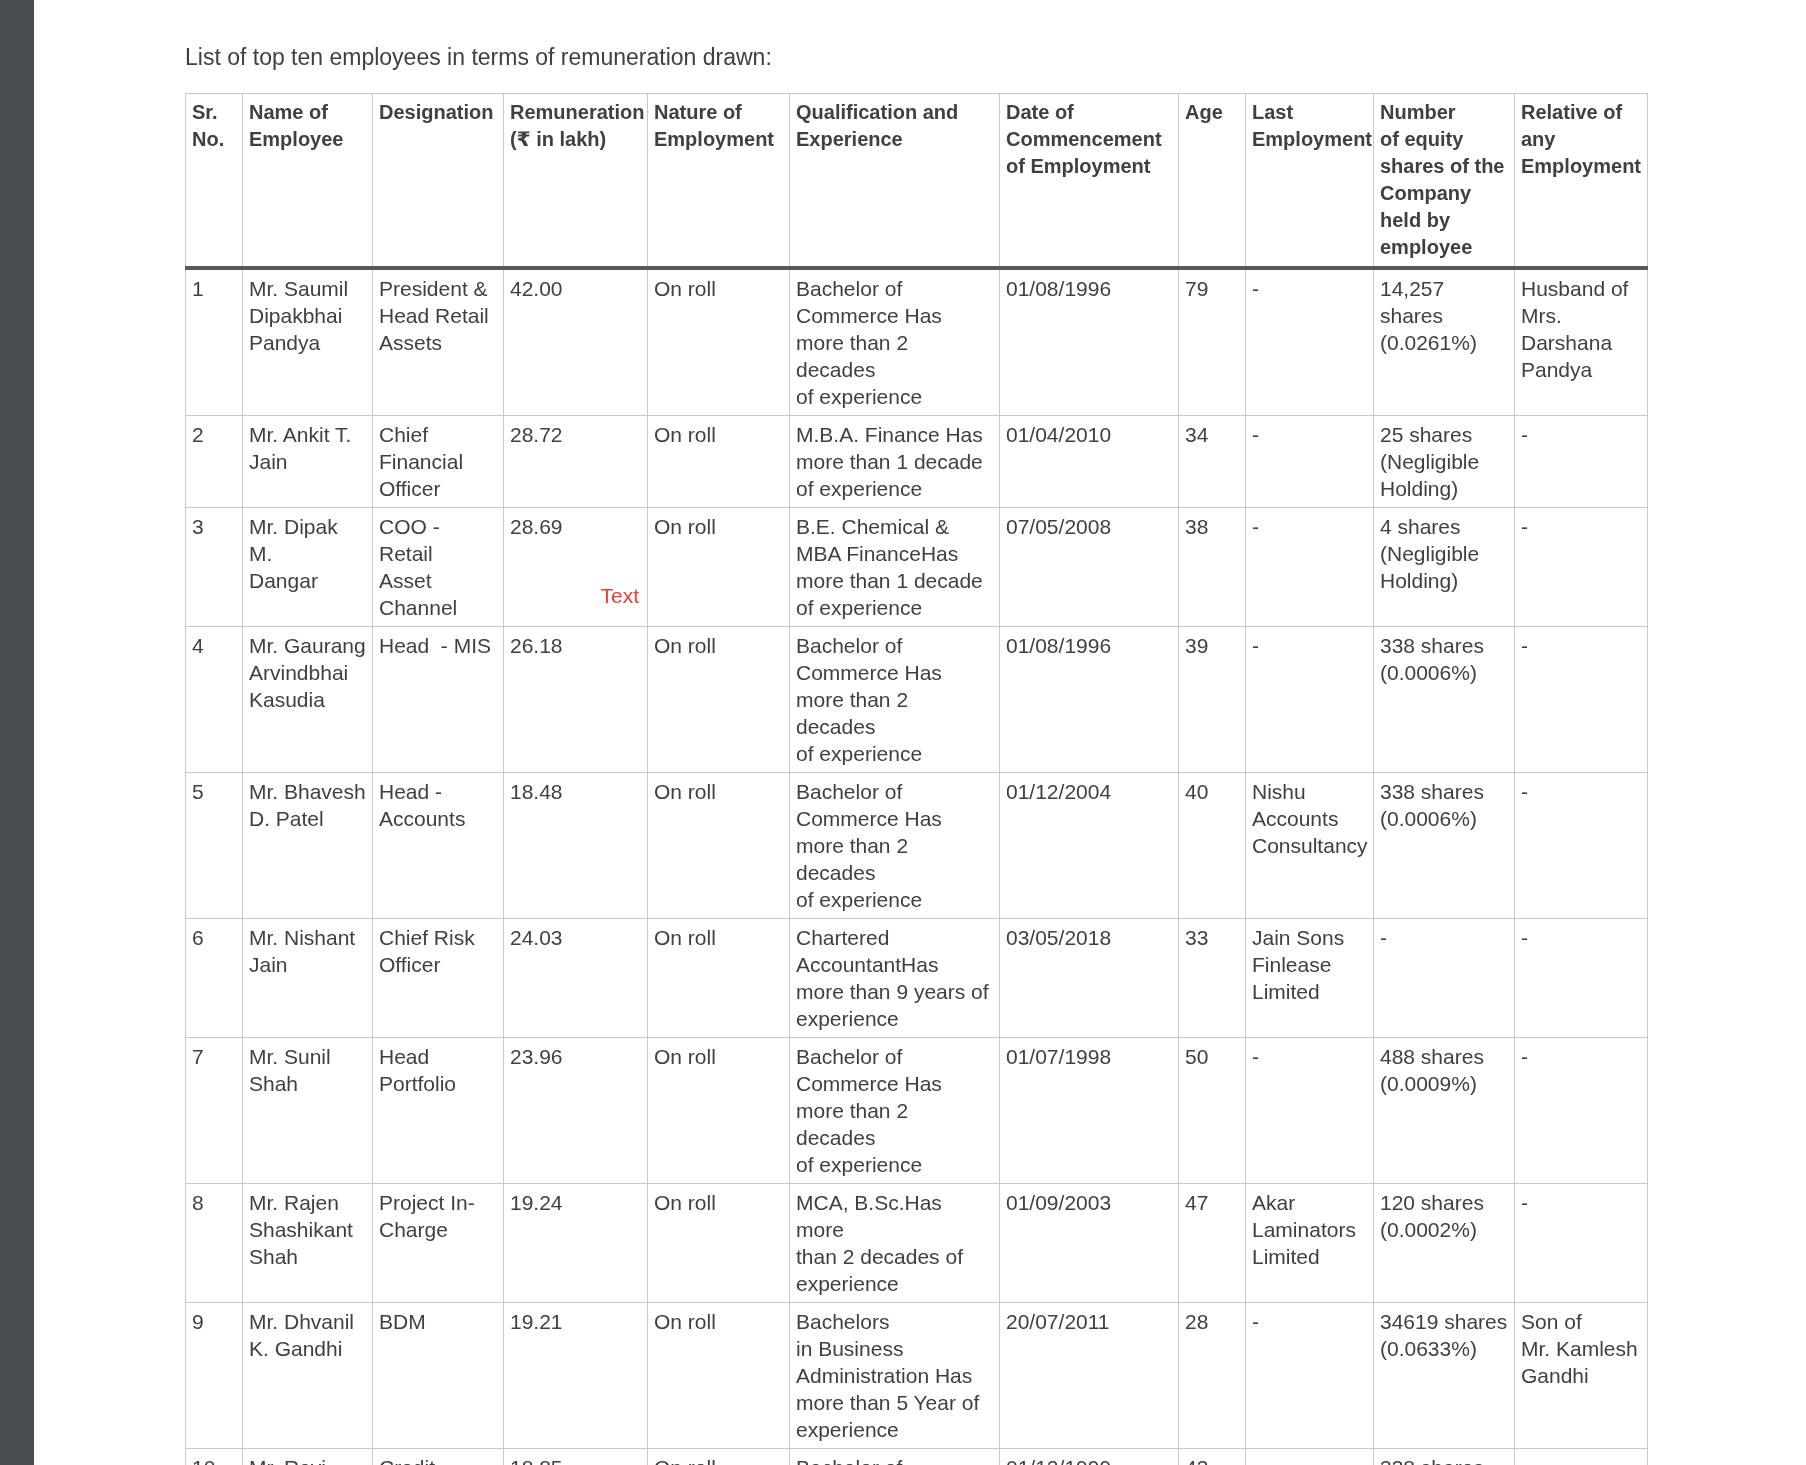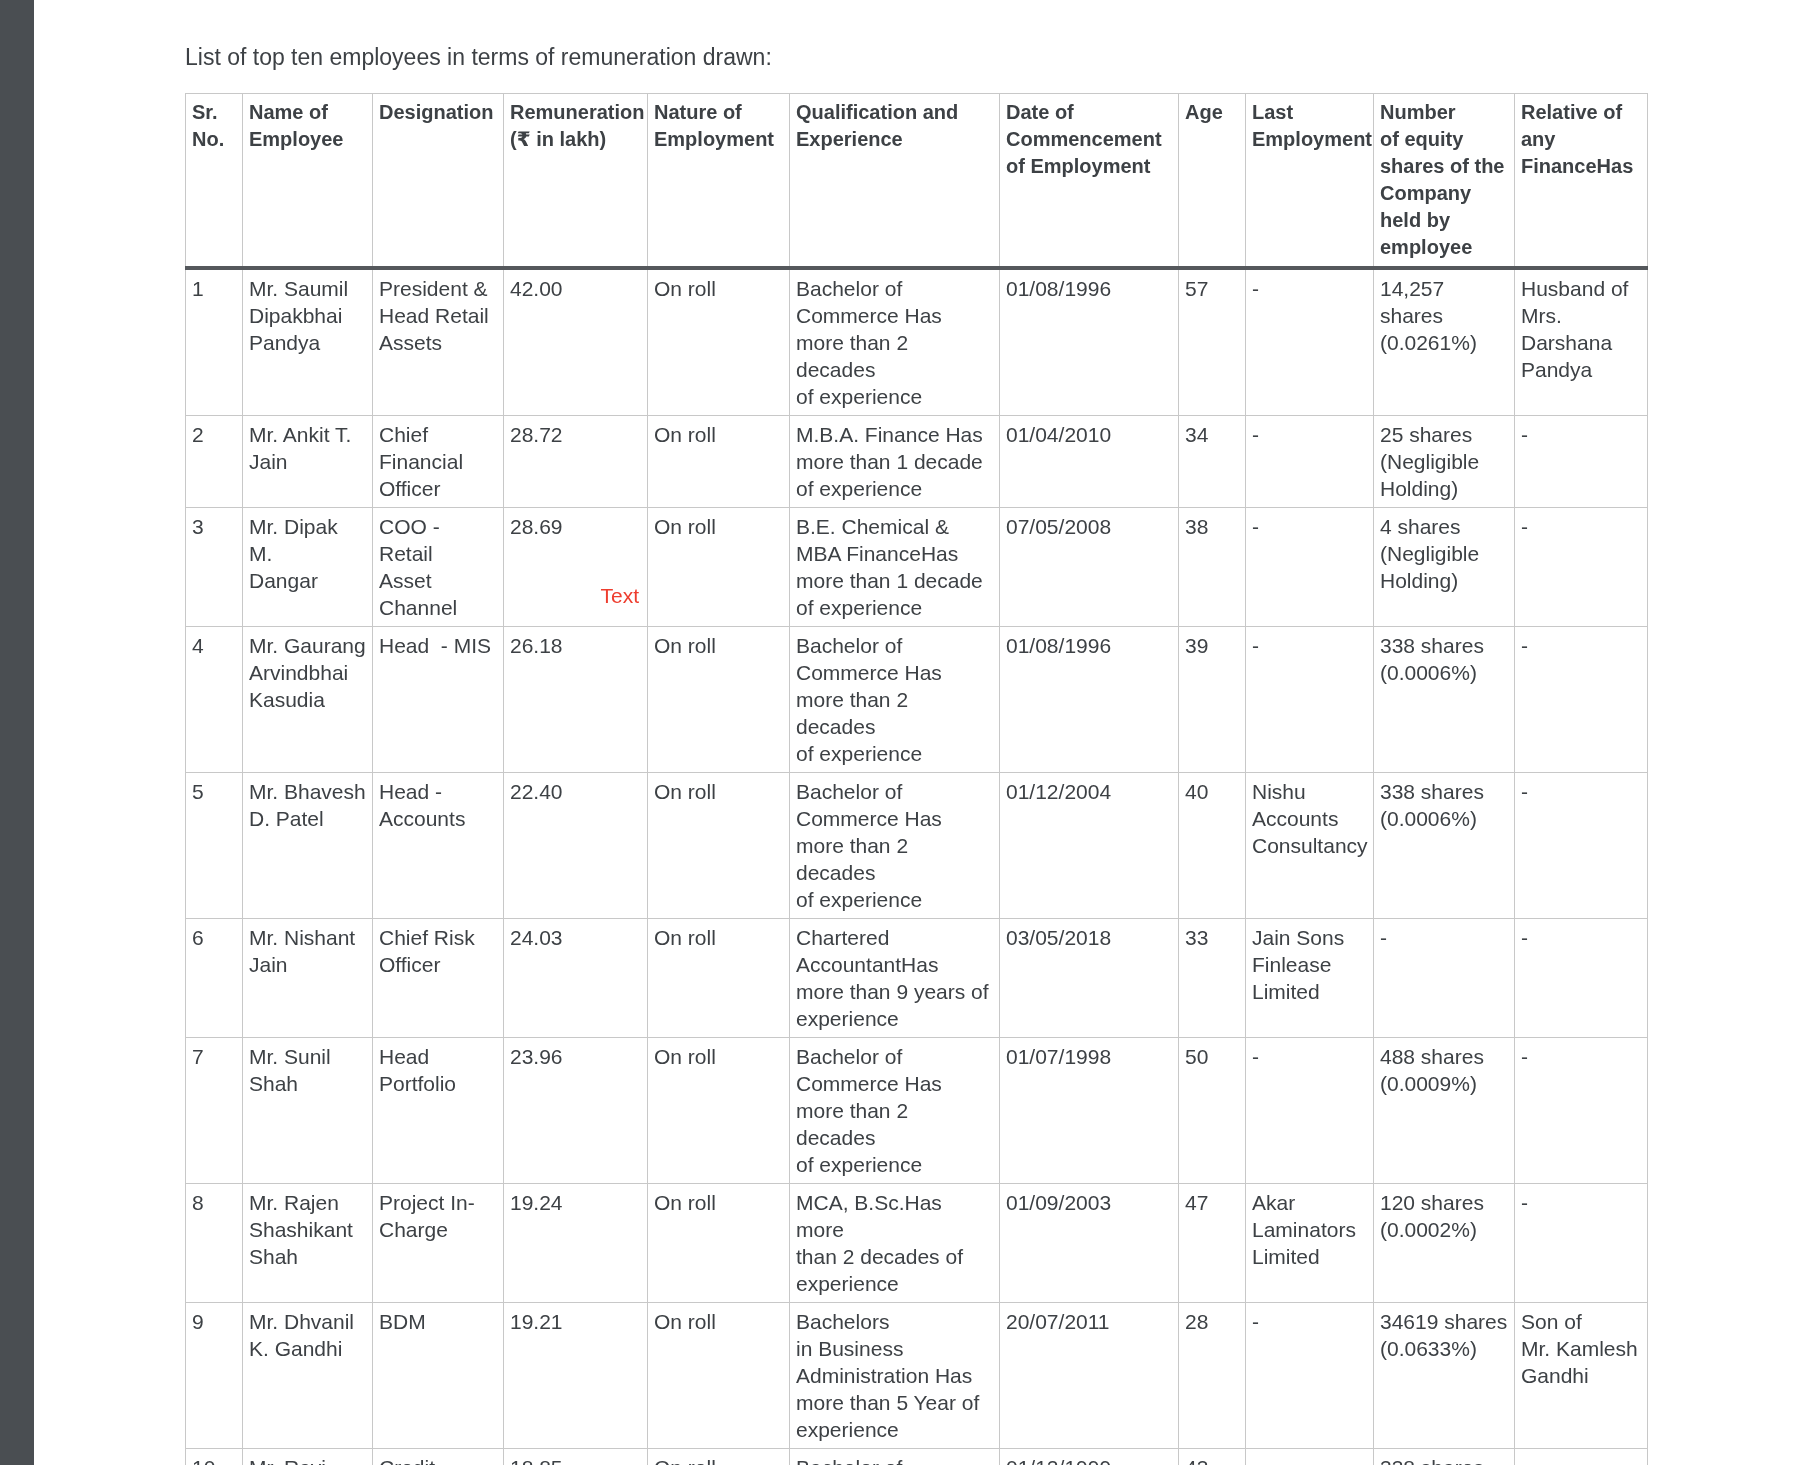"Relative of" th { text: FinanceHas -> Employment }
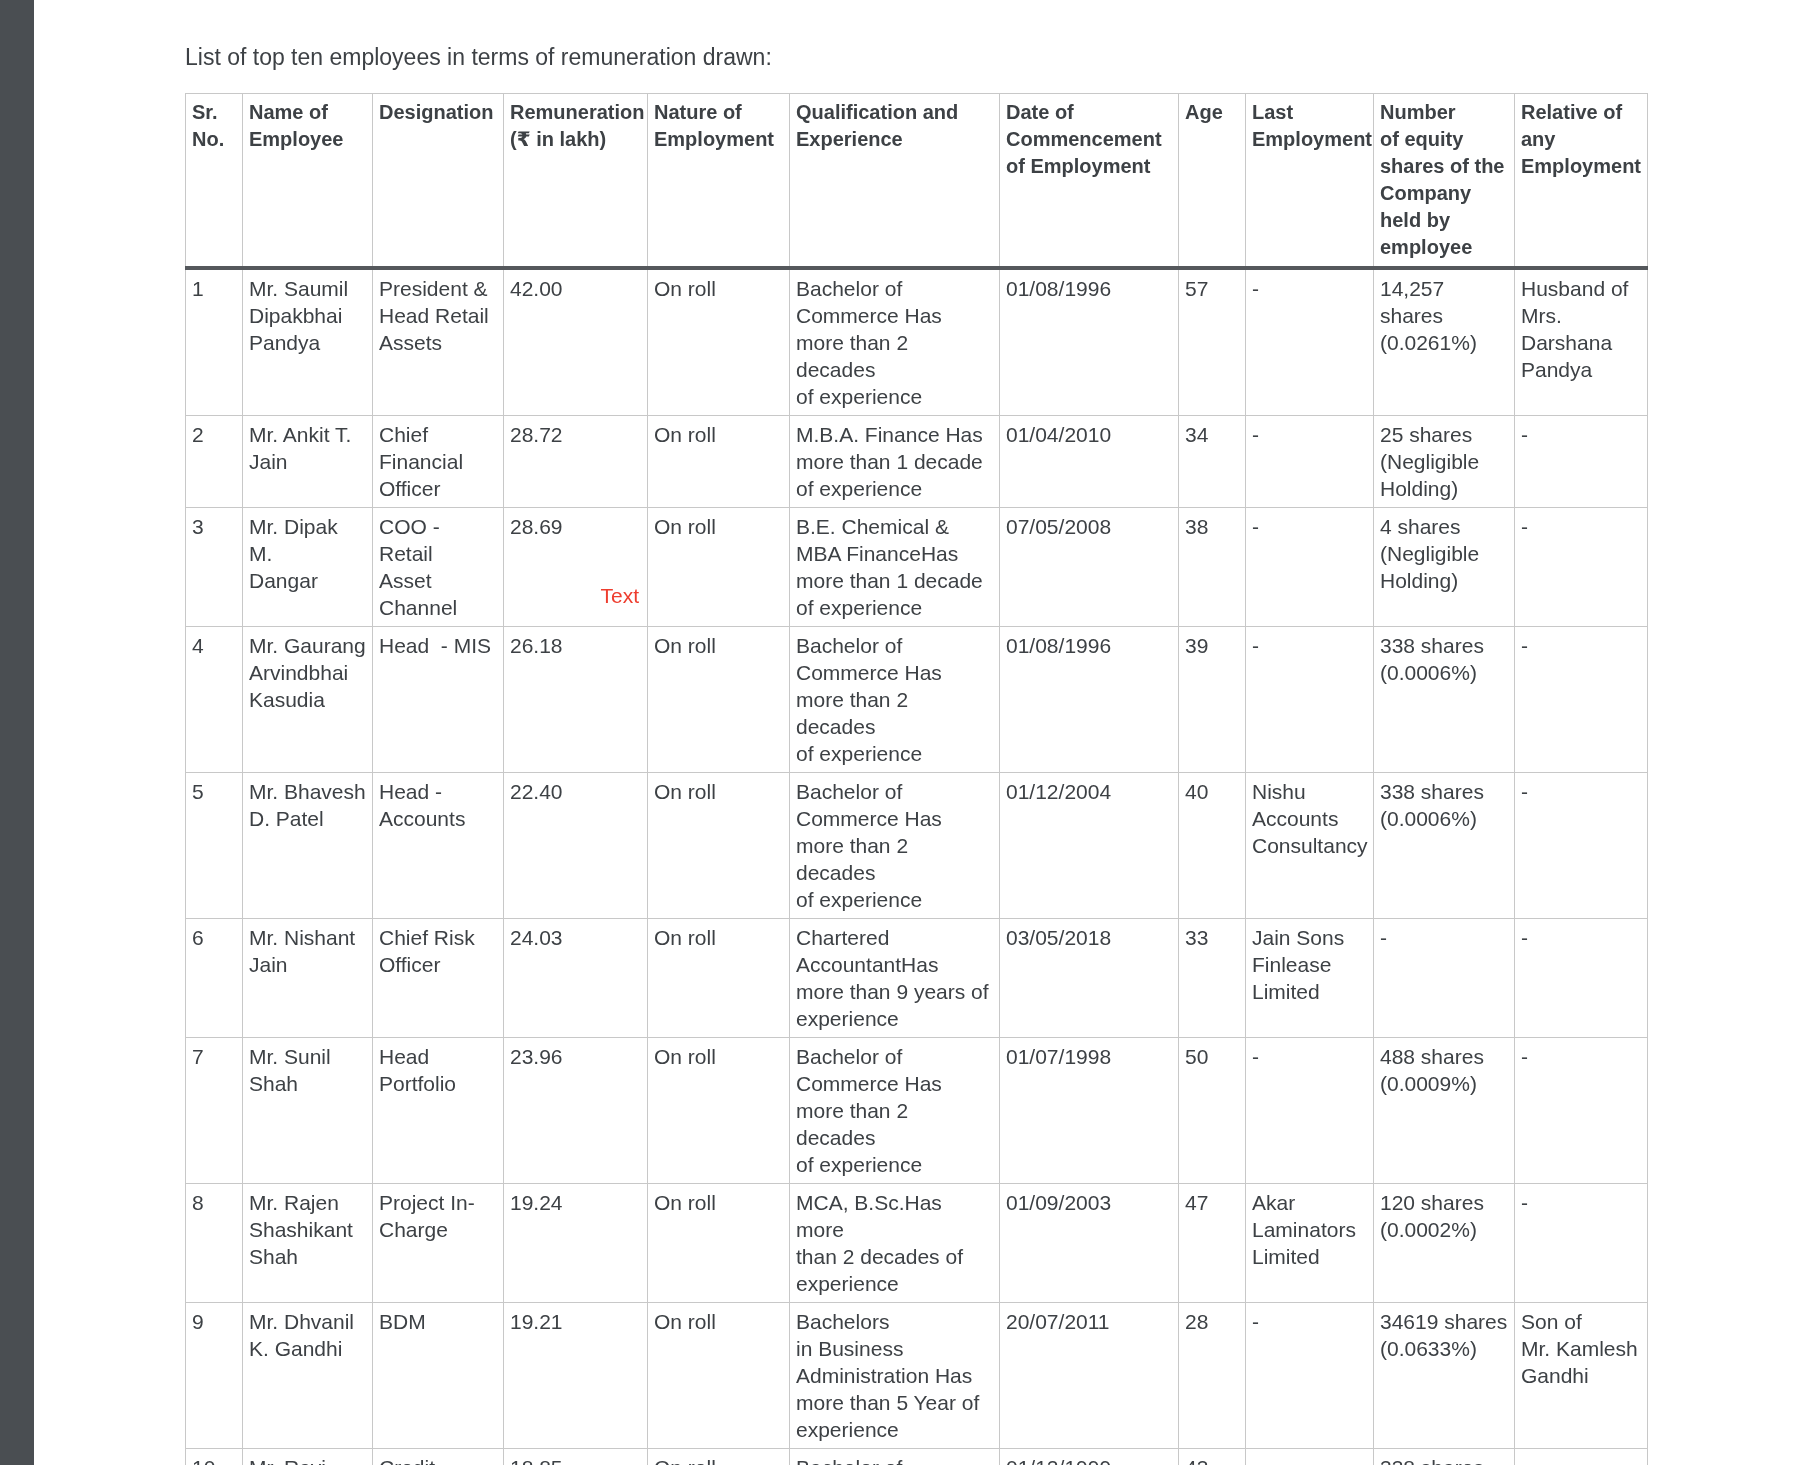"57" td { text: 57 -> 79 }
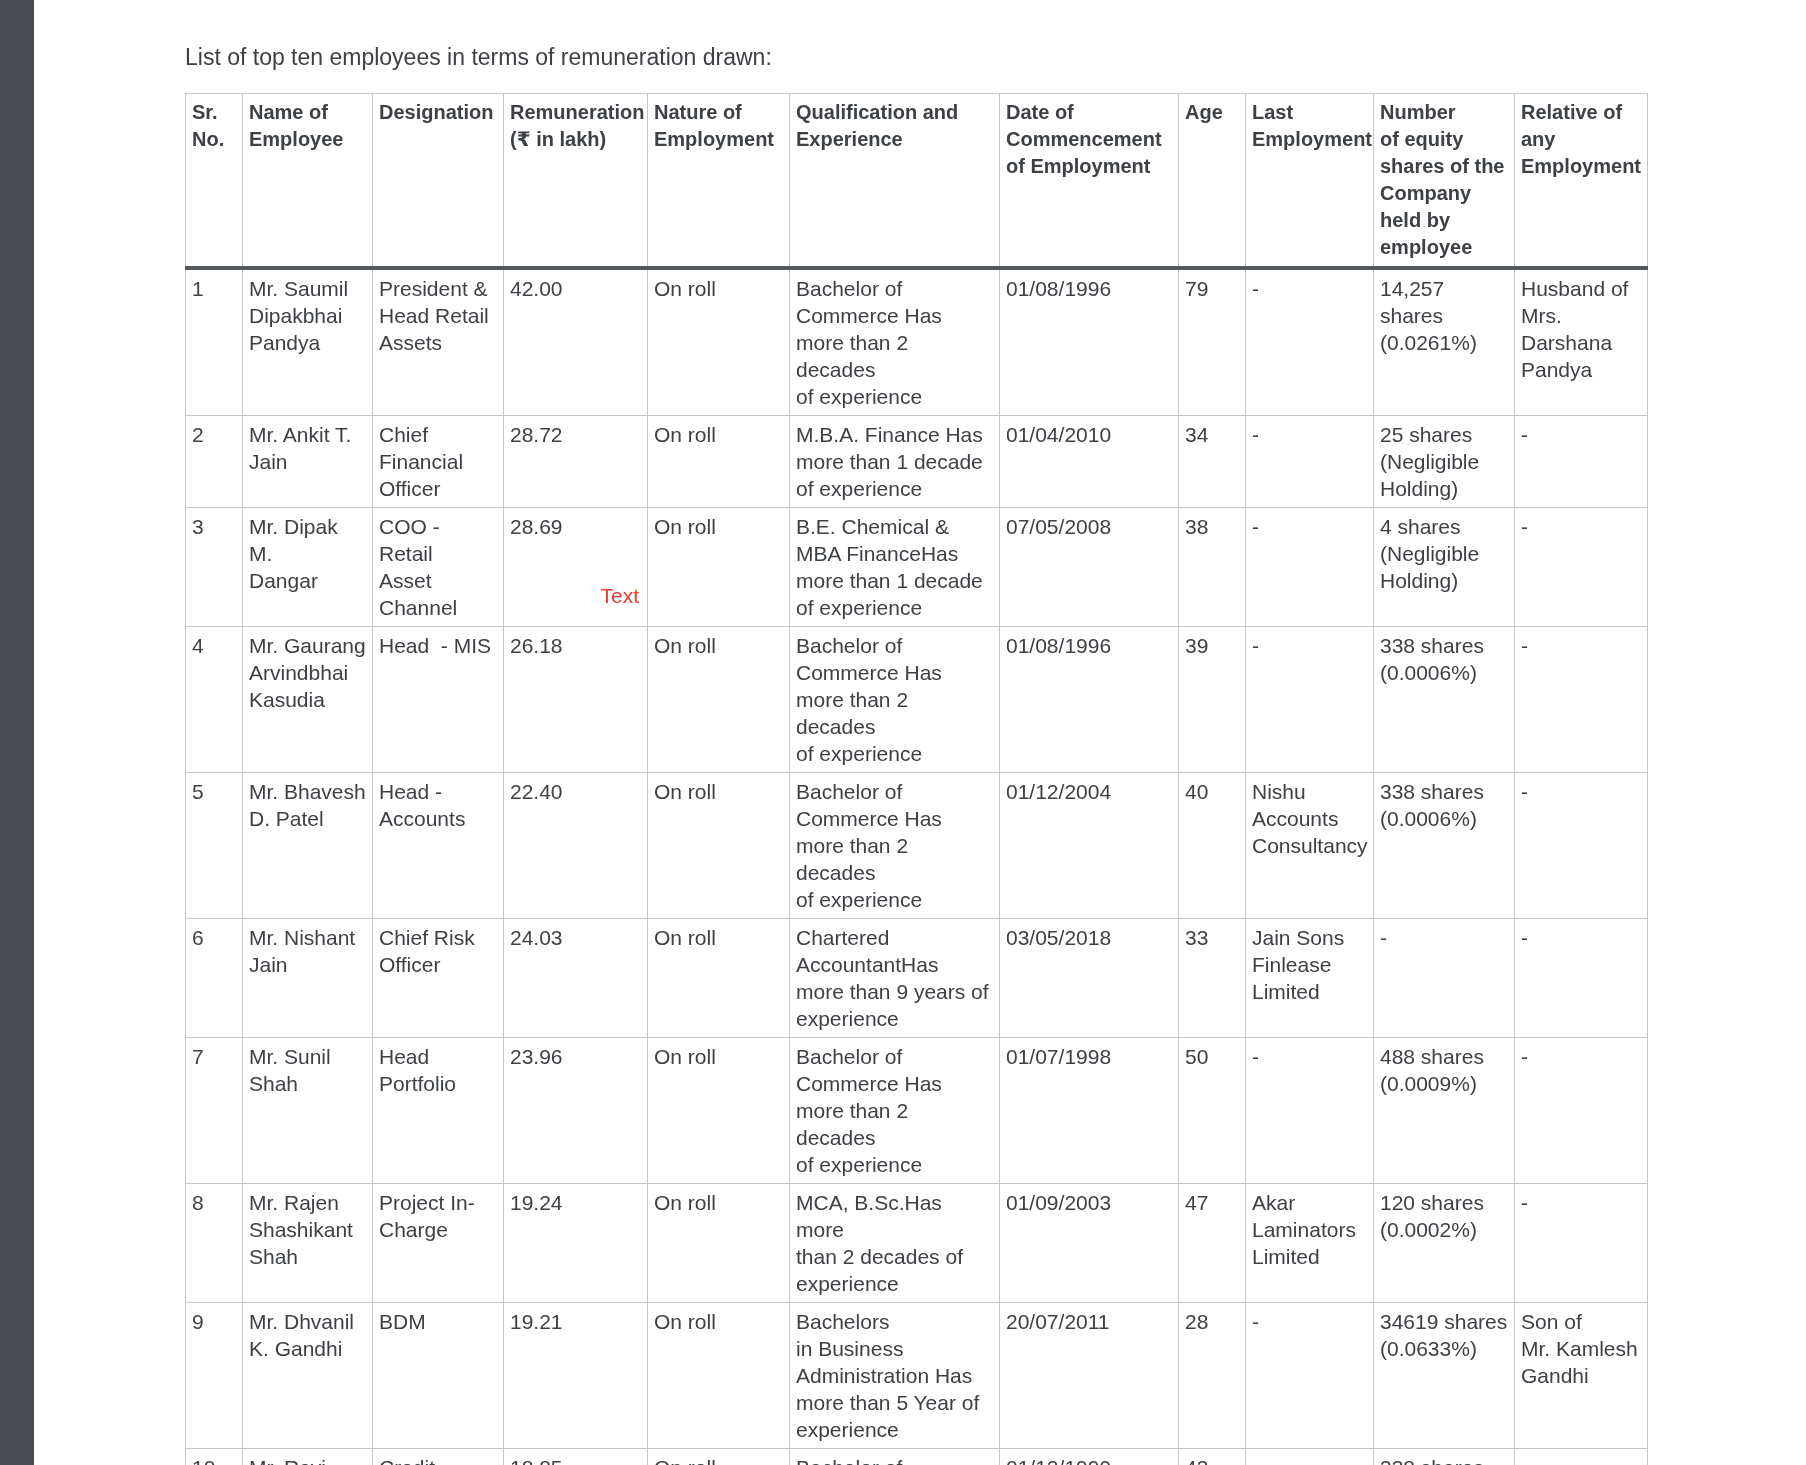"22.40" td { text: 22.40 -> 18.48 }
